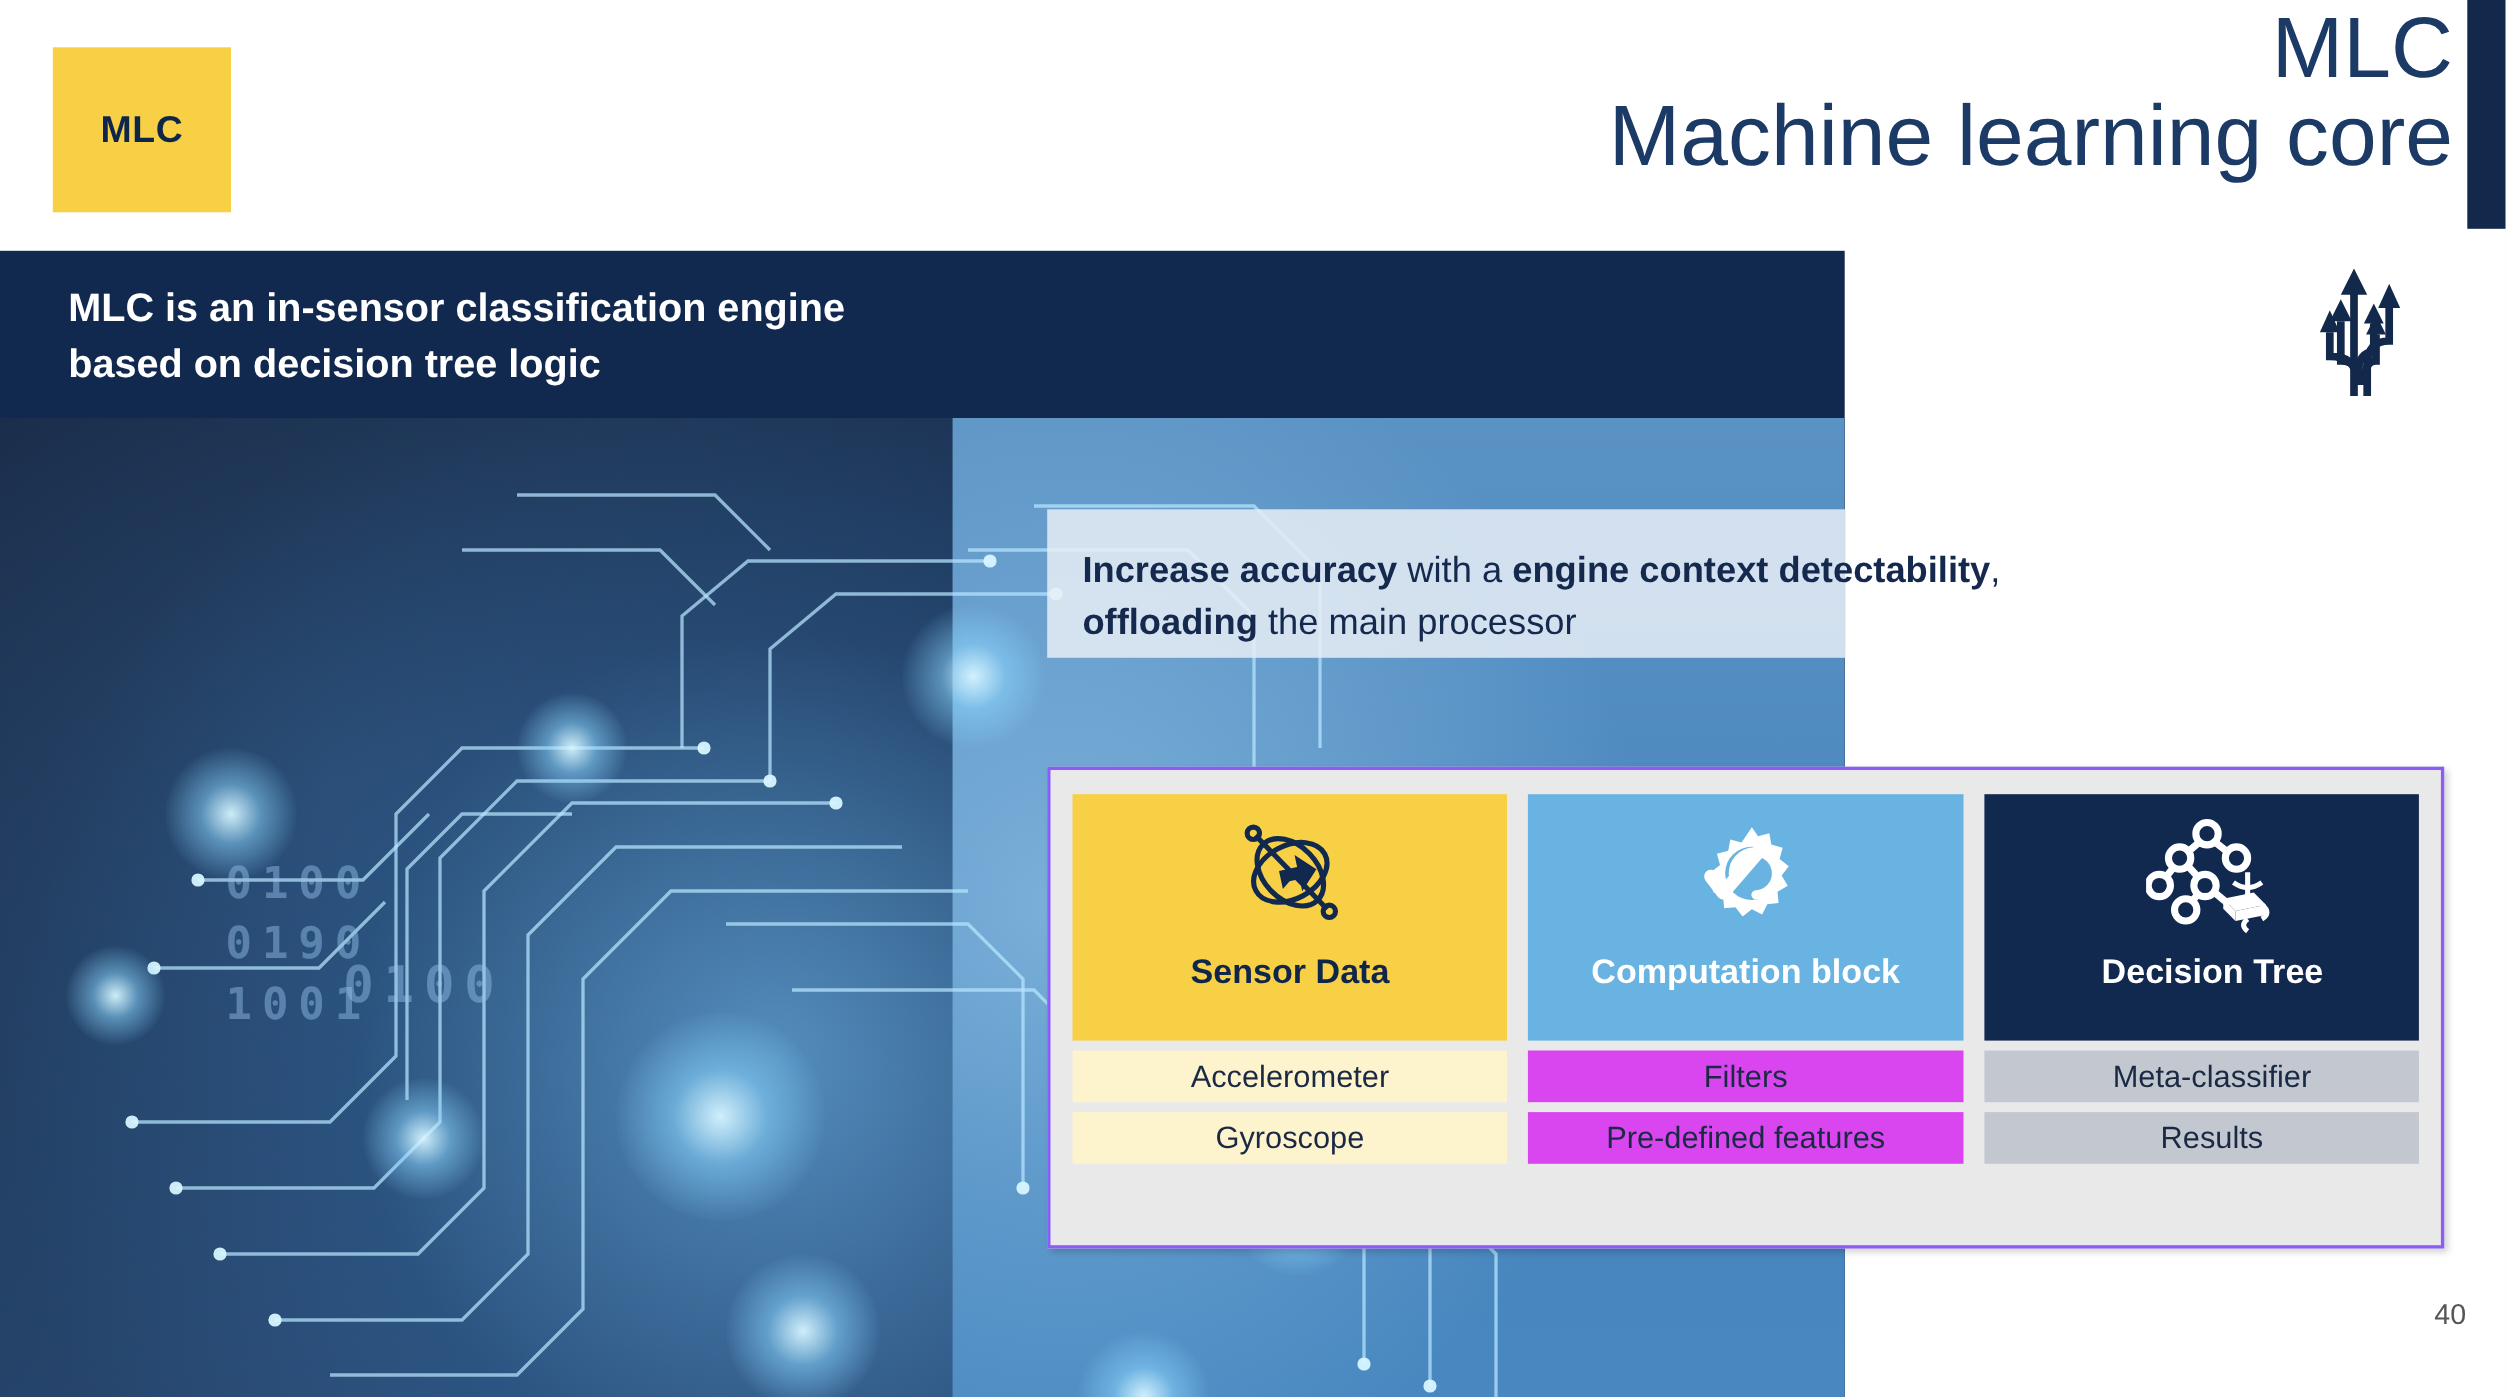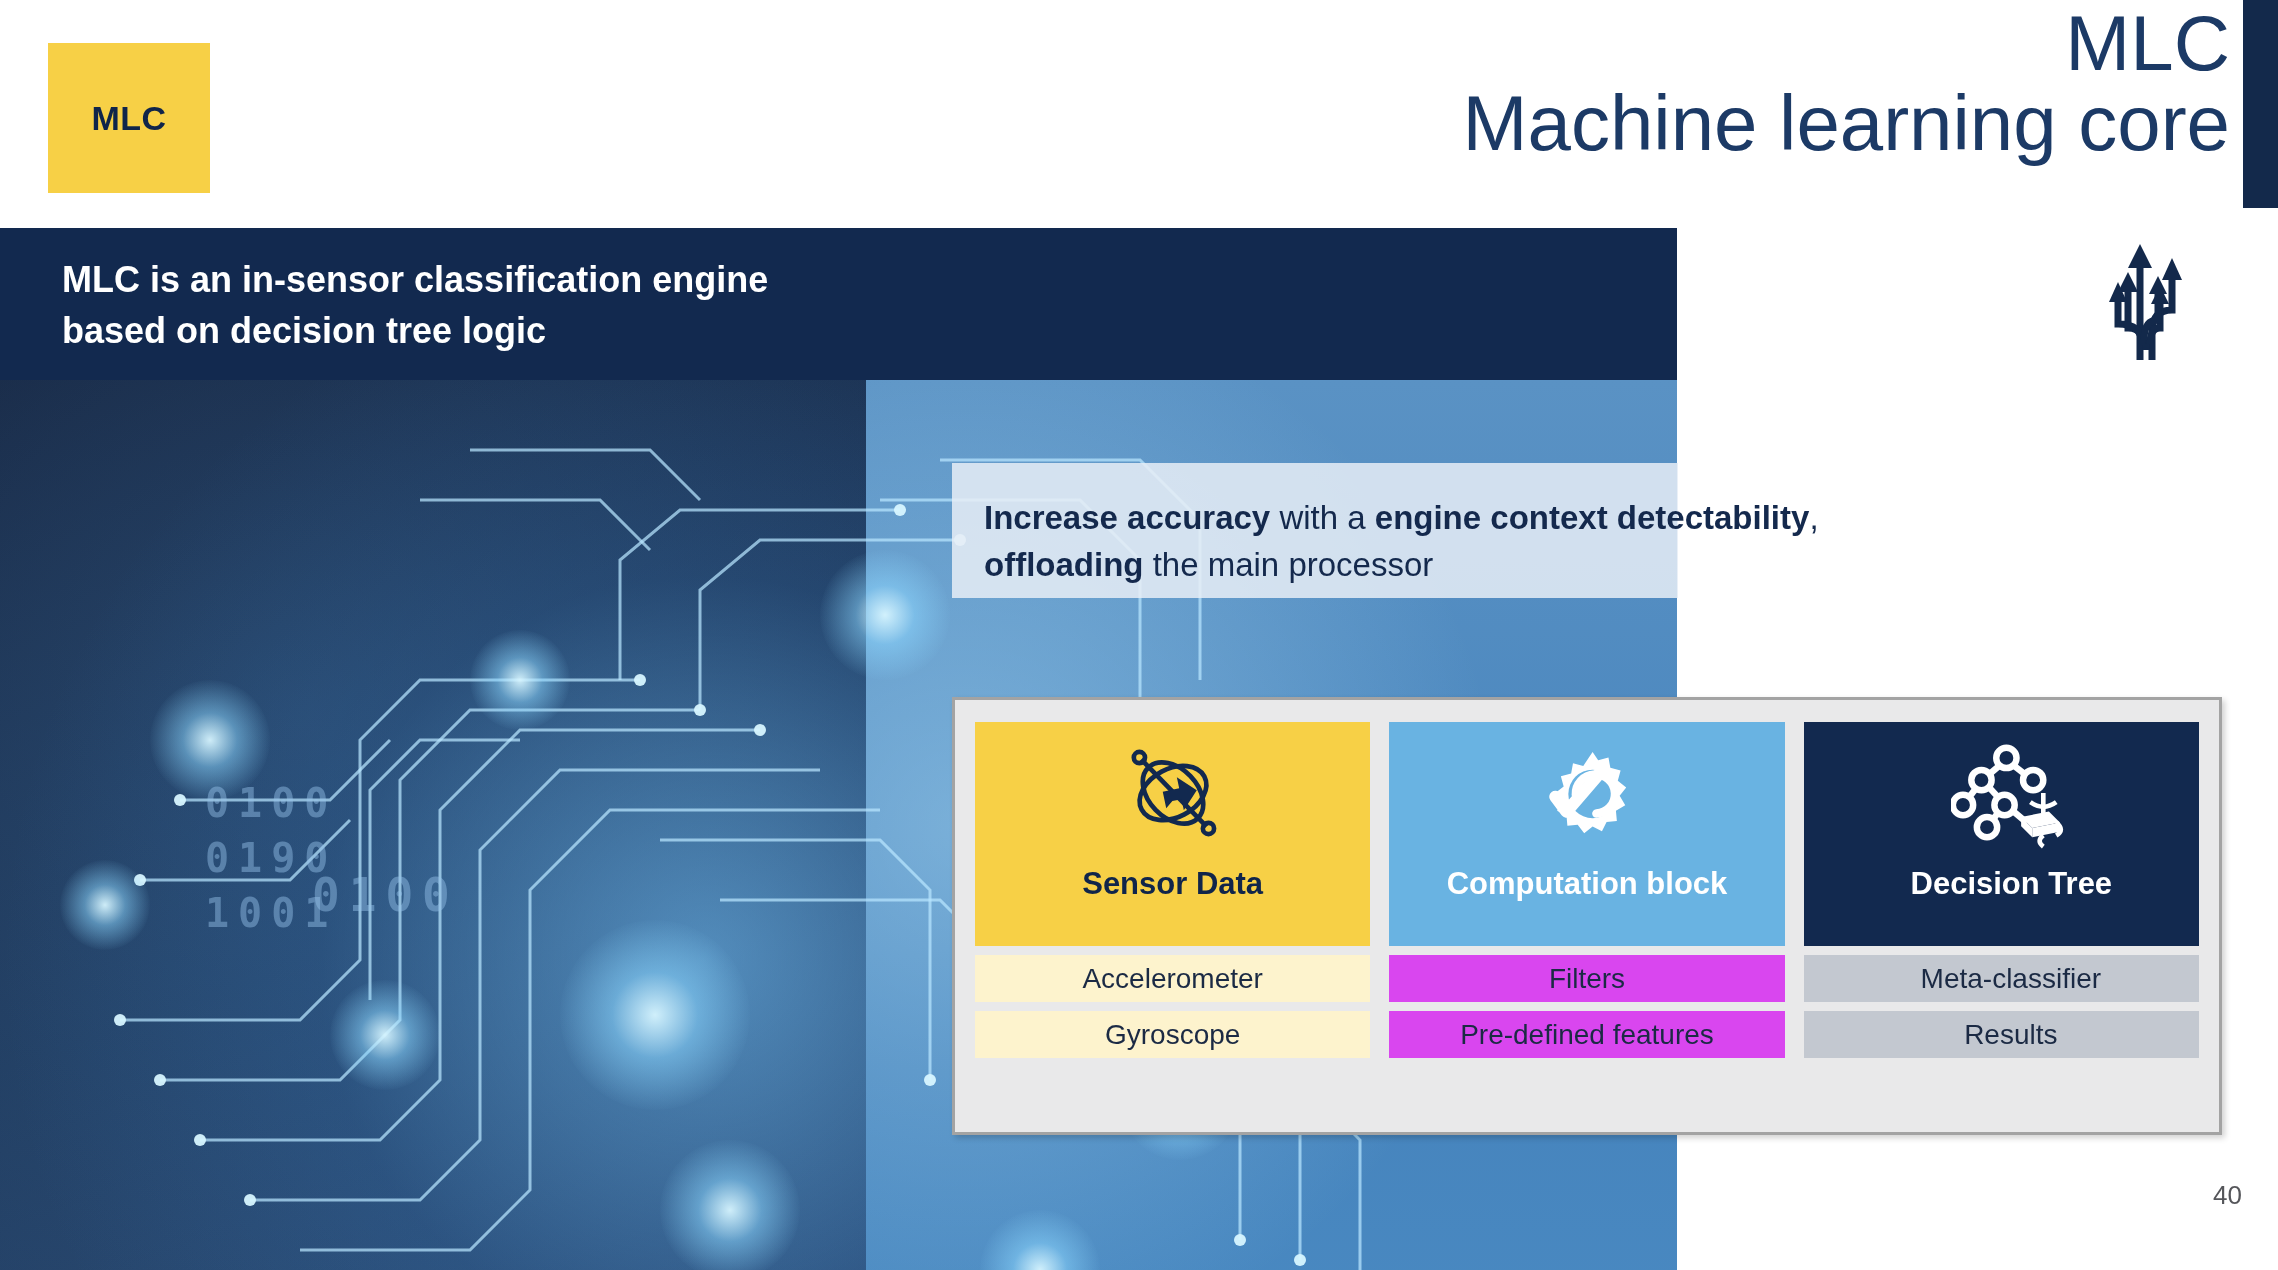"Sensor Data" .panel { border: 3px solid #a3a3a3 -> 3px solid #8b5cf6 }
